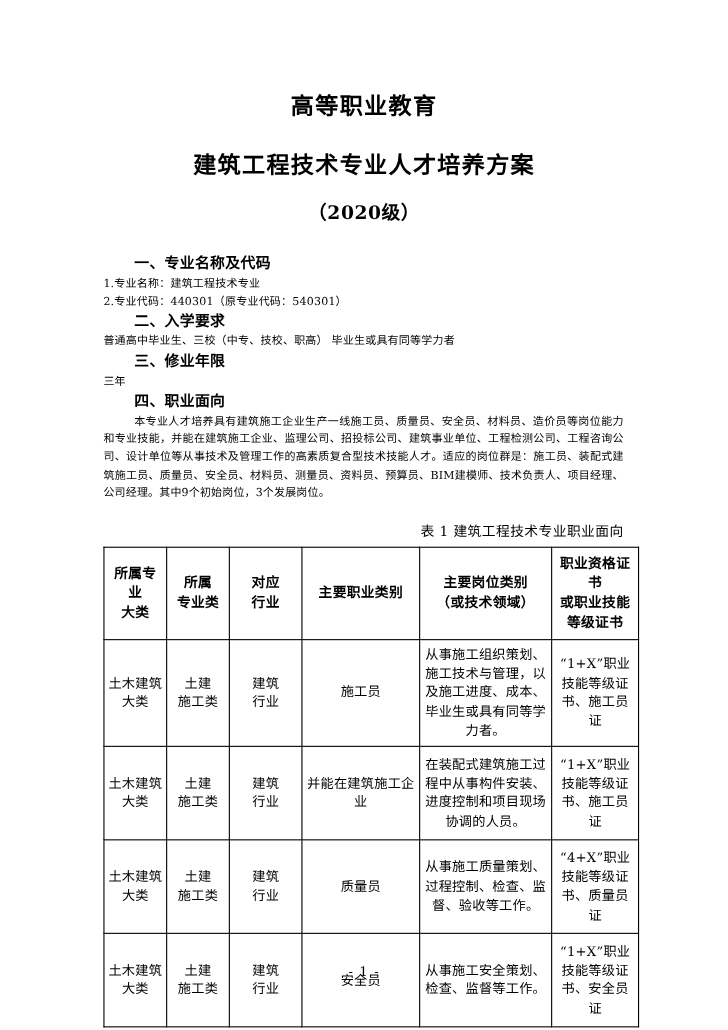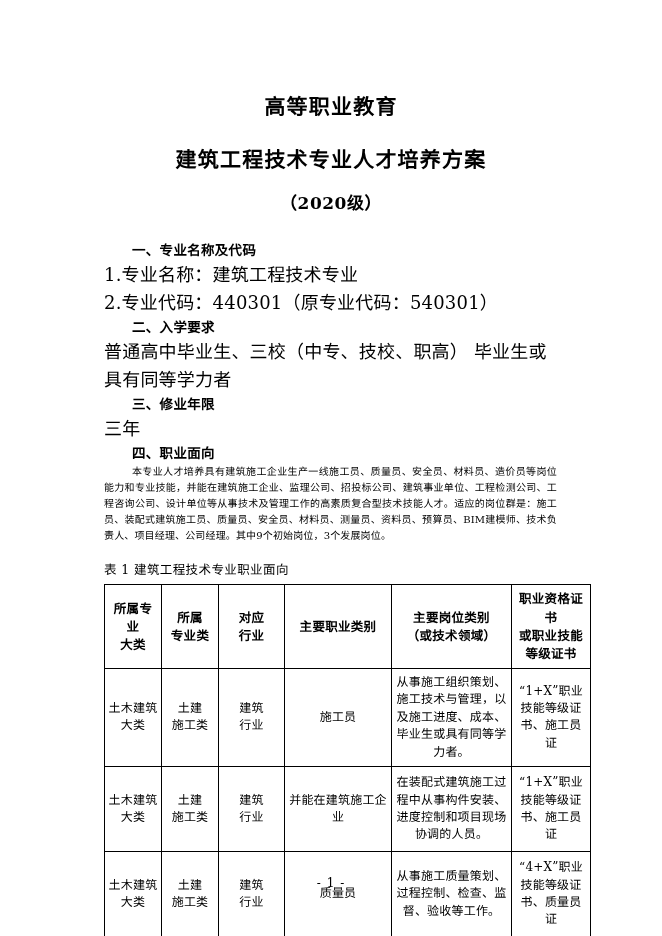"高等职业教育" .page { padding: 16px -> 6px }
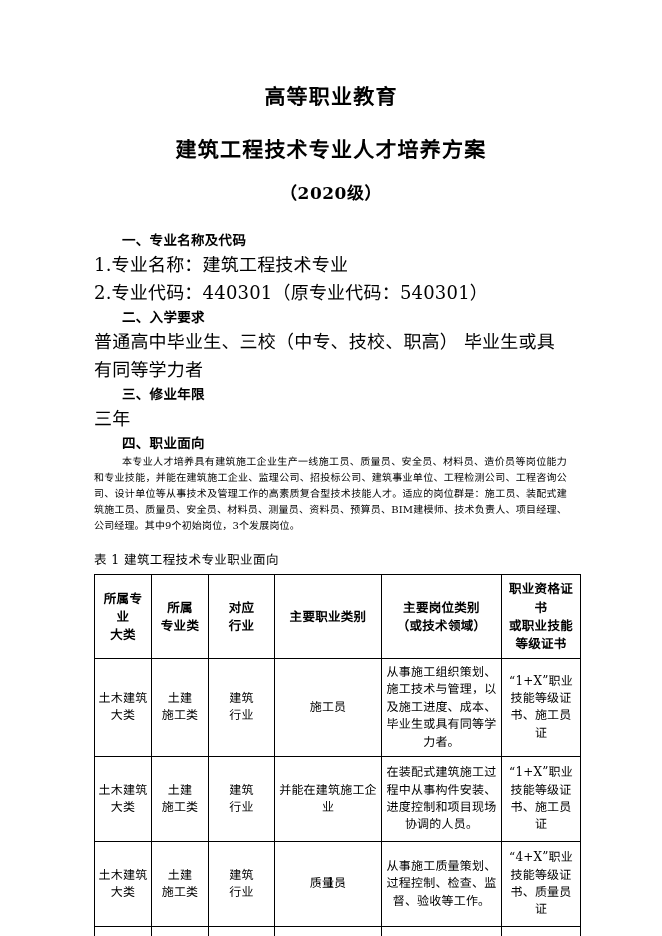"1.专业名称：建筑工程技术专业" .sec-line { font-size: 18px -> 10px }
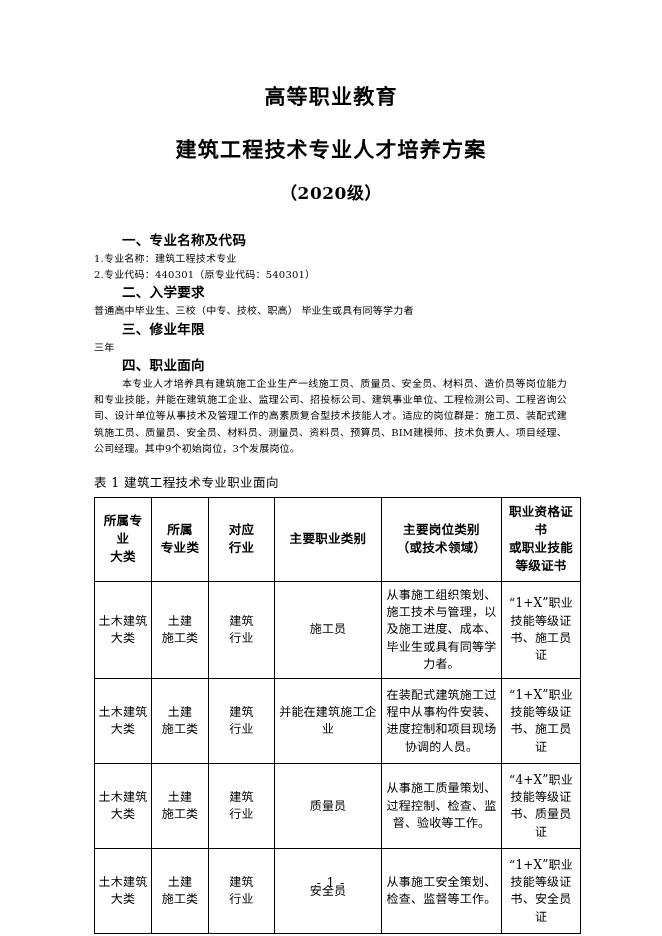"表 1 建筑工程技术专业职业面向" .table-caption { text-align: left -> right }
